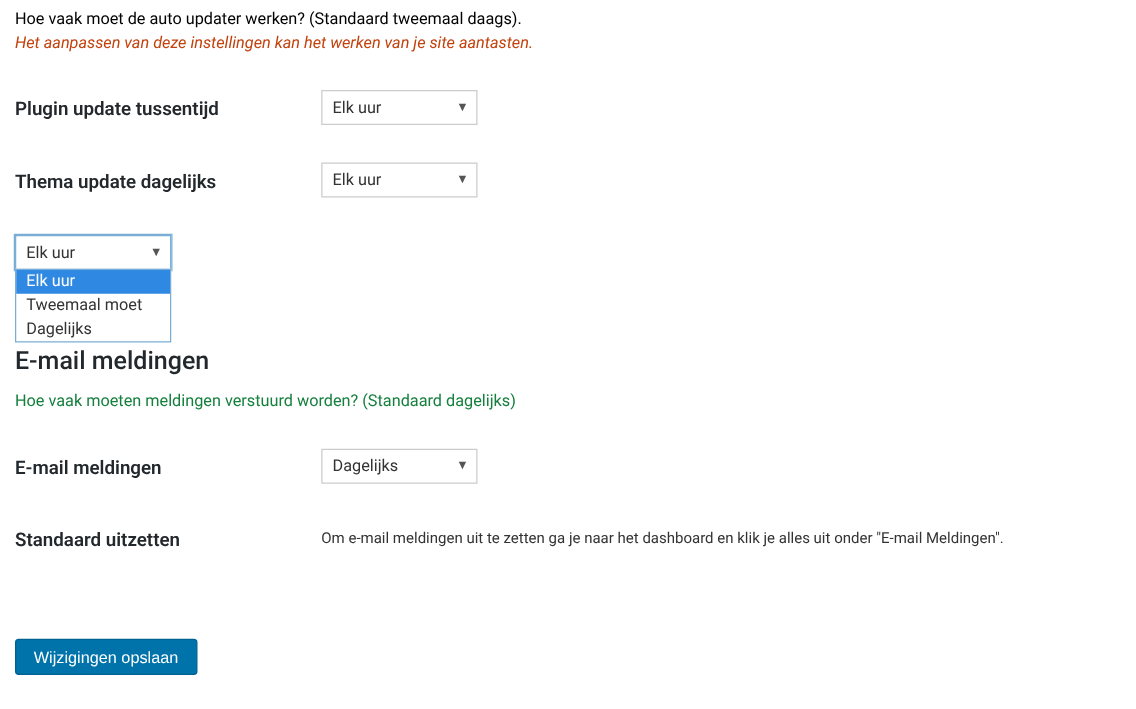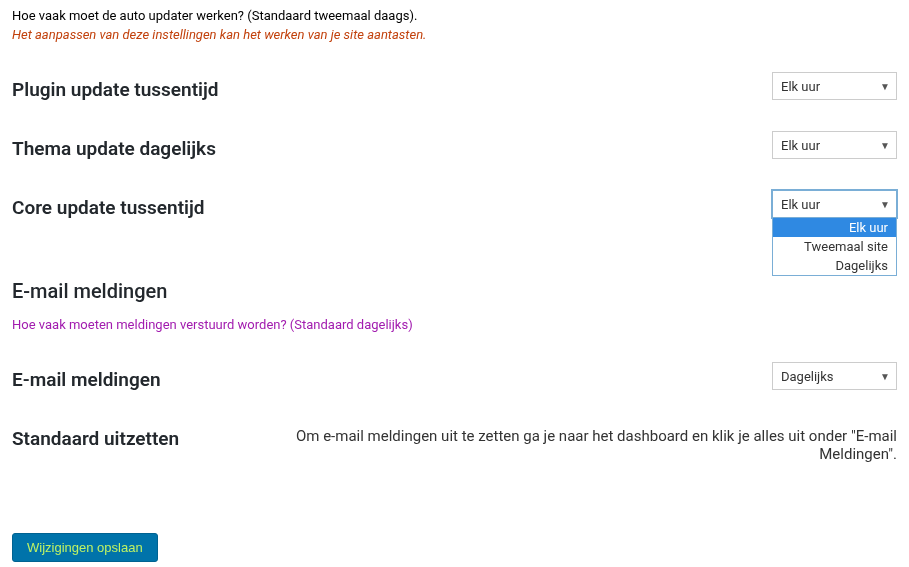"Plugin update tussentijd" .form-label { font-size: 19px -> 15px }
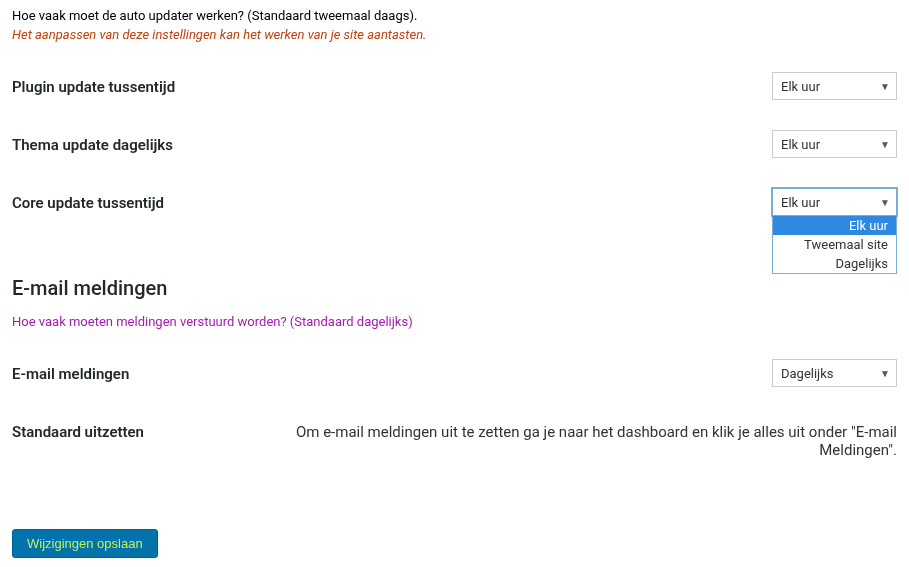"Elk uur" .form-control-cell { text-align: right -> none }
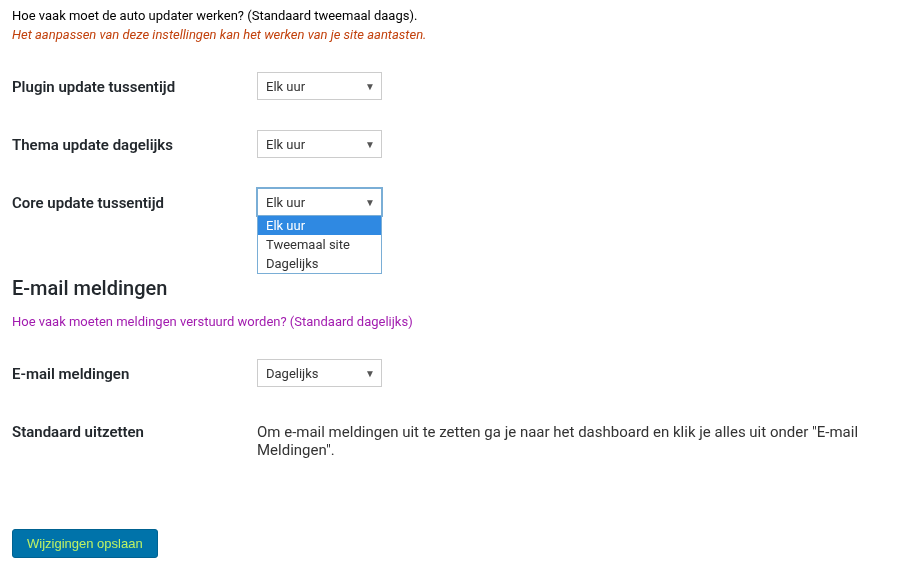"Core update tussentijd" div.form-label { html: <div>Core update tussentijd</div> -> none }
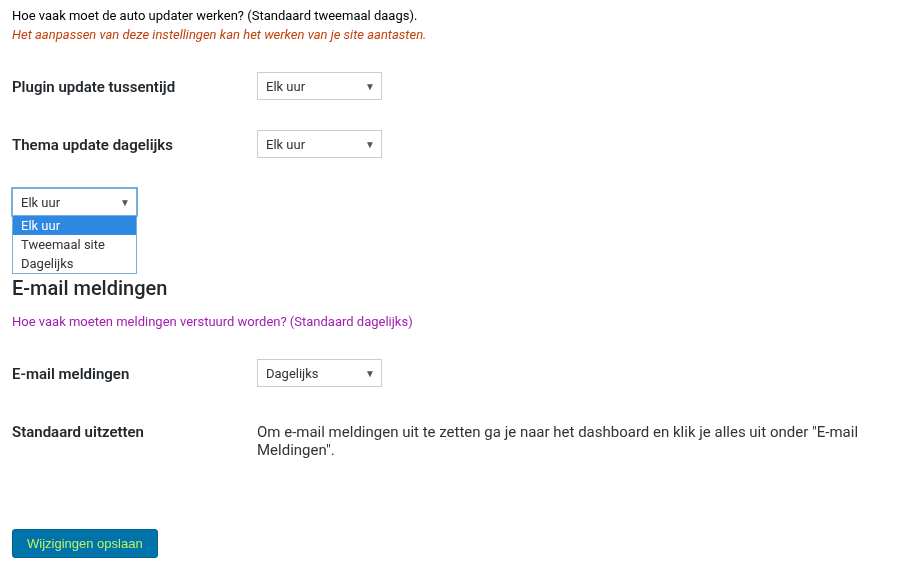"Tweemaal site" div.dropdown-item { text: site -> moet }
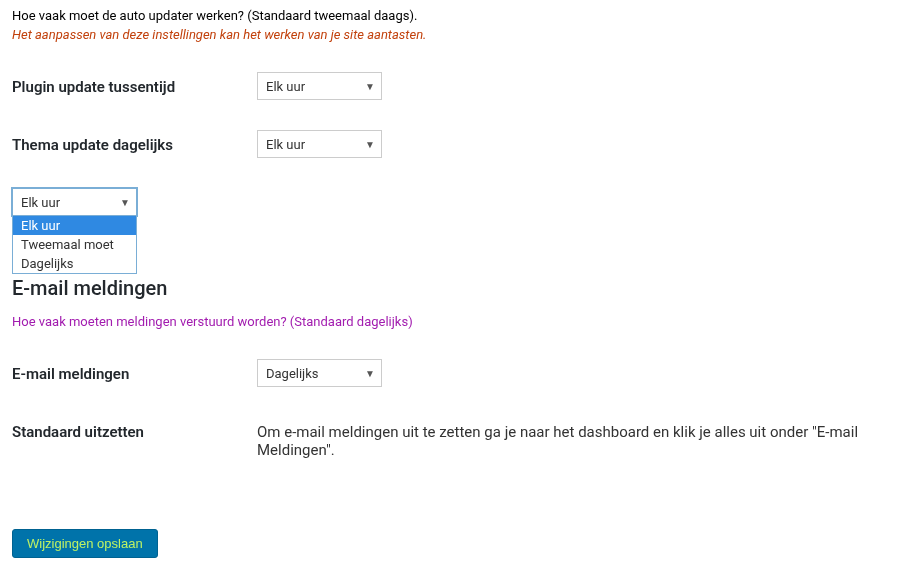"Hoe vaak moeten meldingen verstuurd" .section-desc { color: #a21caf -> #15803d }
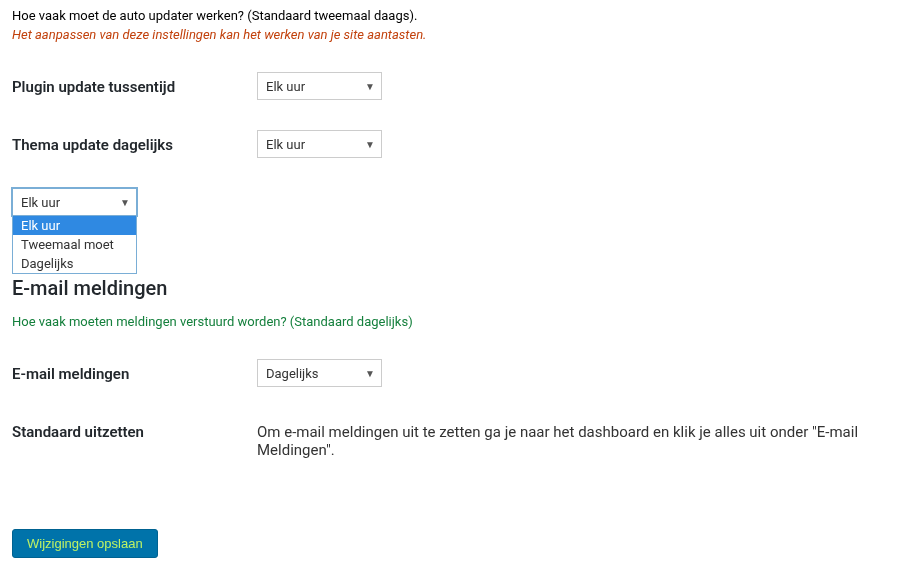"Om e-mail meldingen uit te" .info-text { font-size: 15px -> 12px }
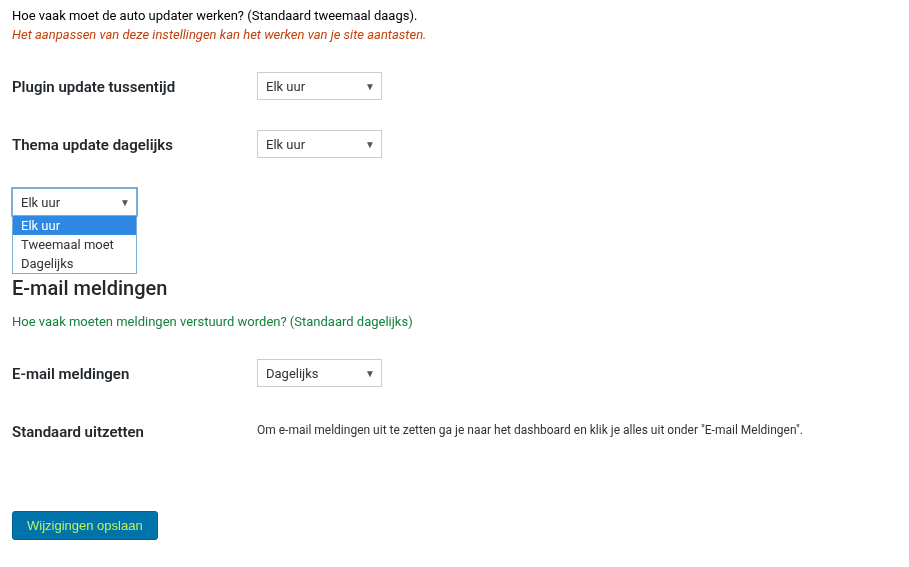"Wijzigingen opslaan" .save-btn { color: #bef264 -> #ffffff }
